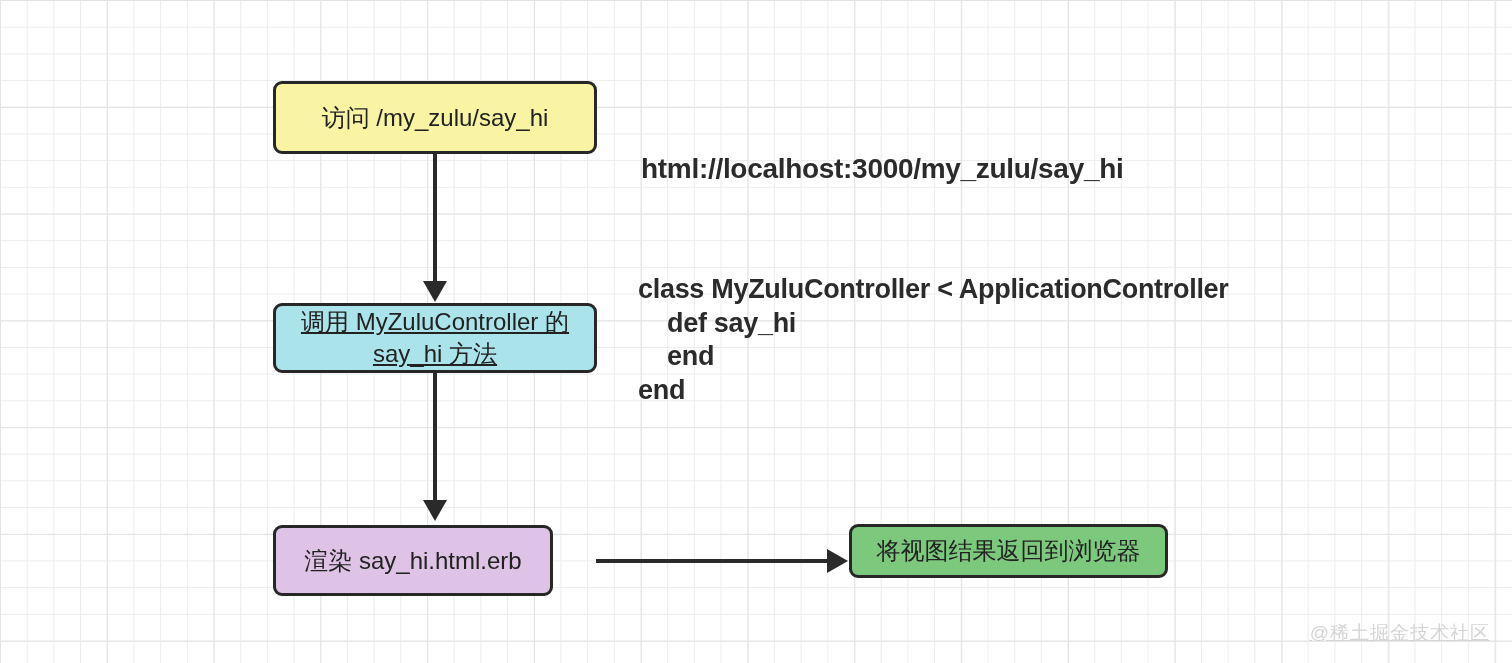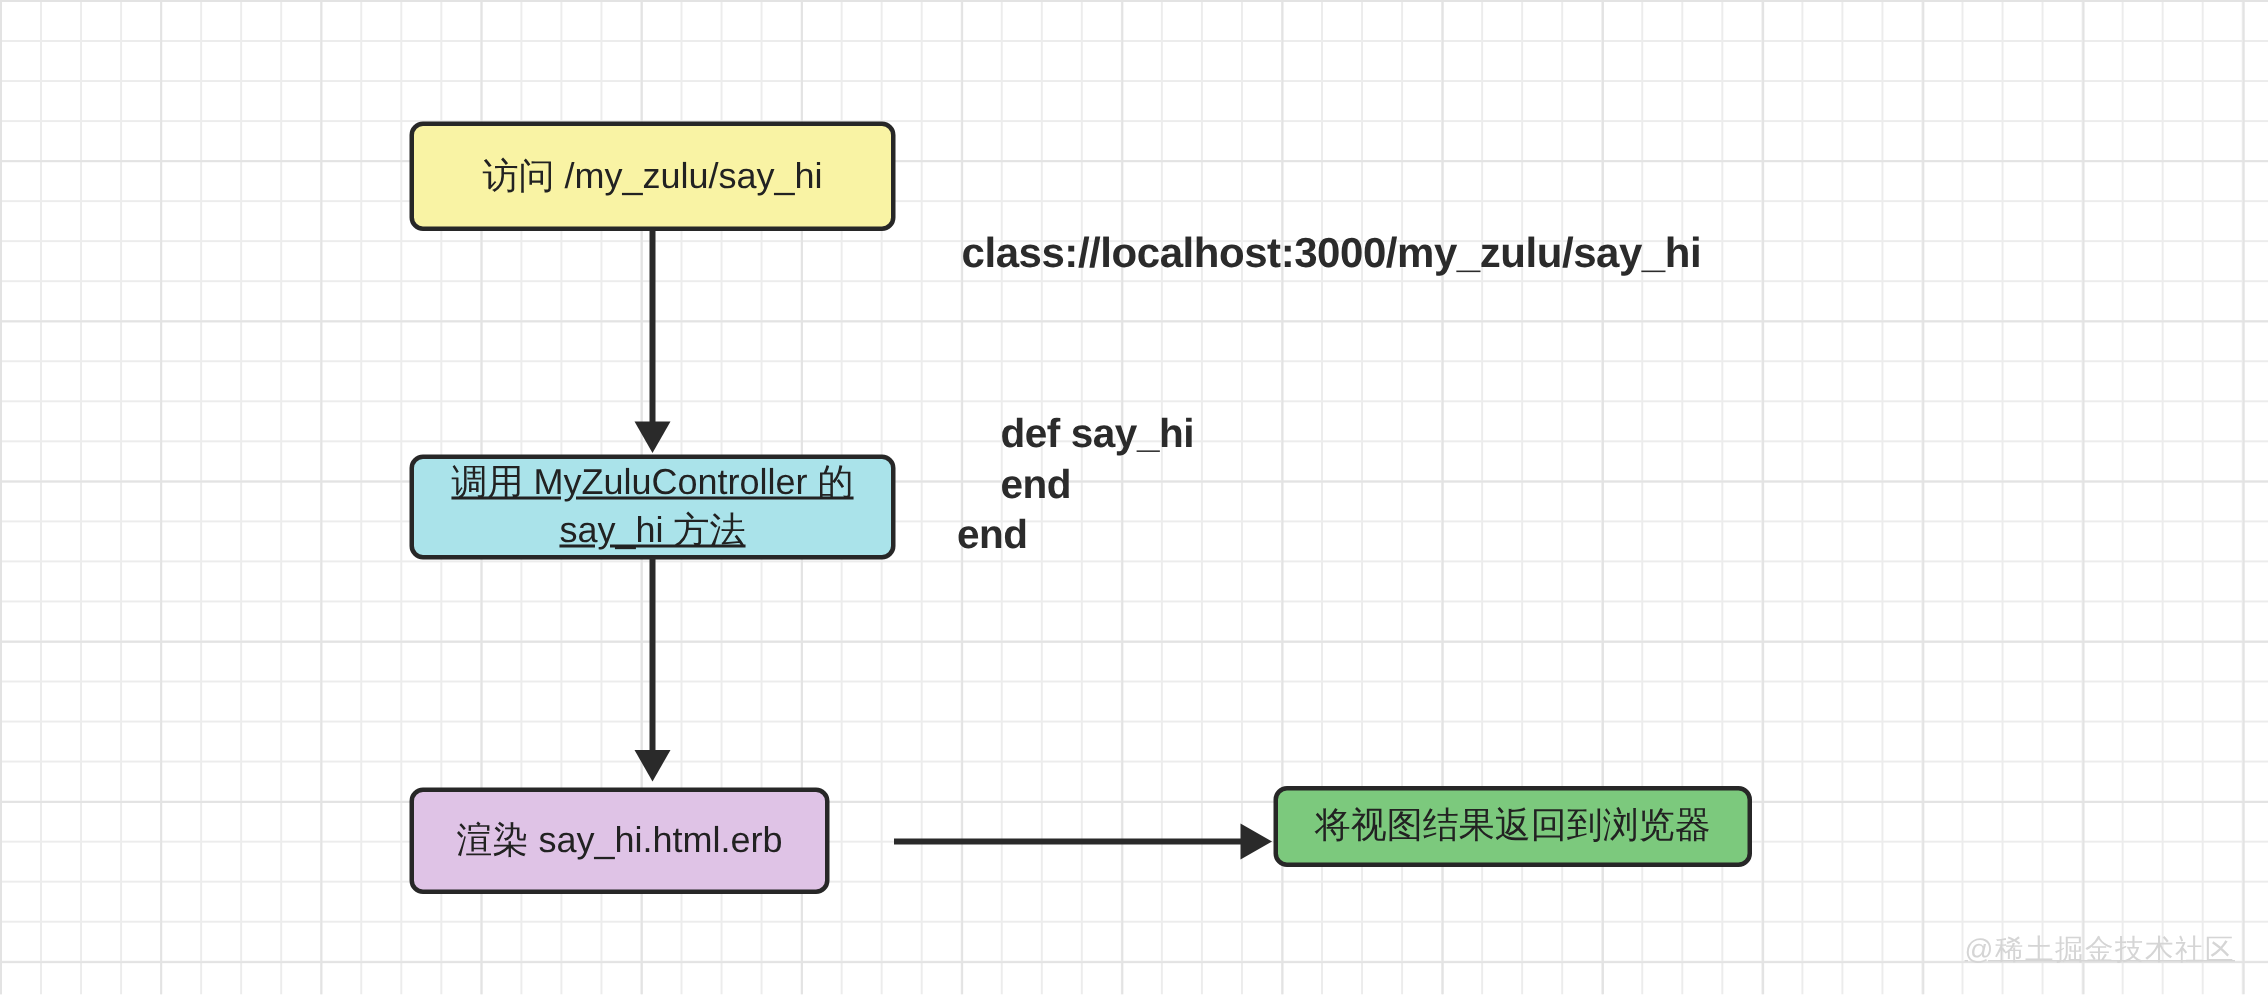"class://localhost:3000/my_zulu/say_hi" div.annotation-url { text: class://localhost:3000/my -> html://localhost:3000/my }
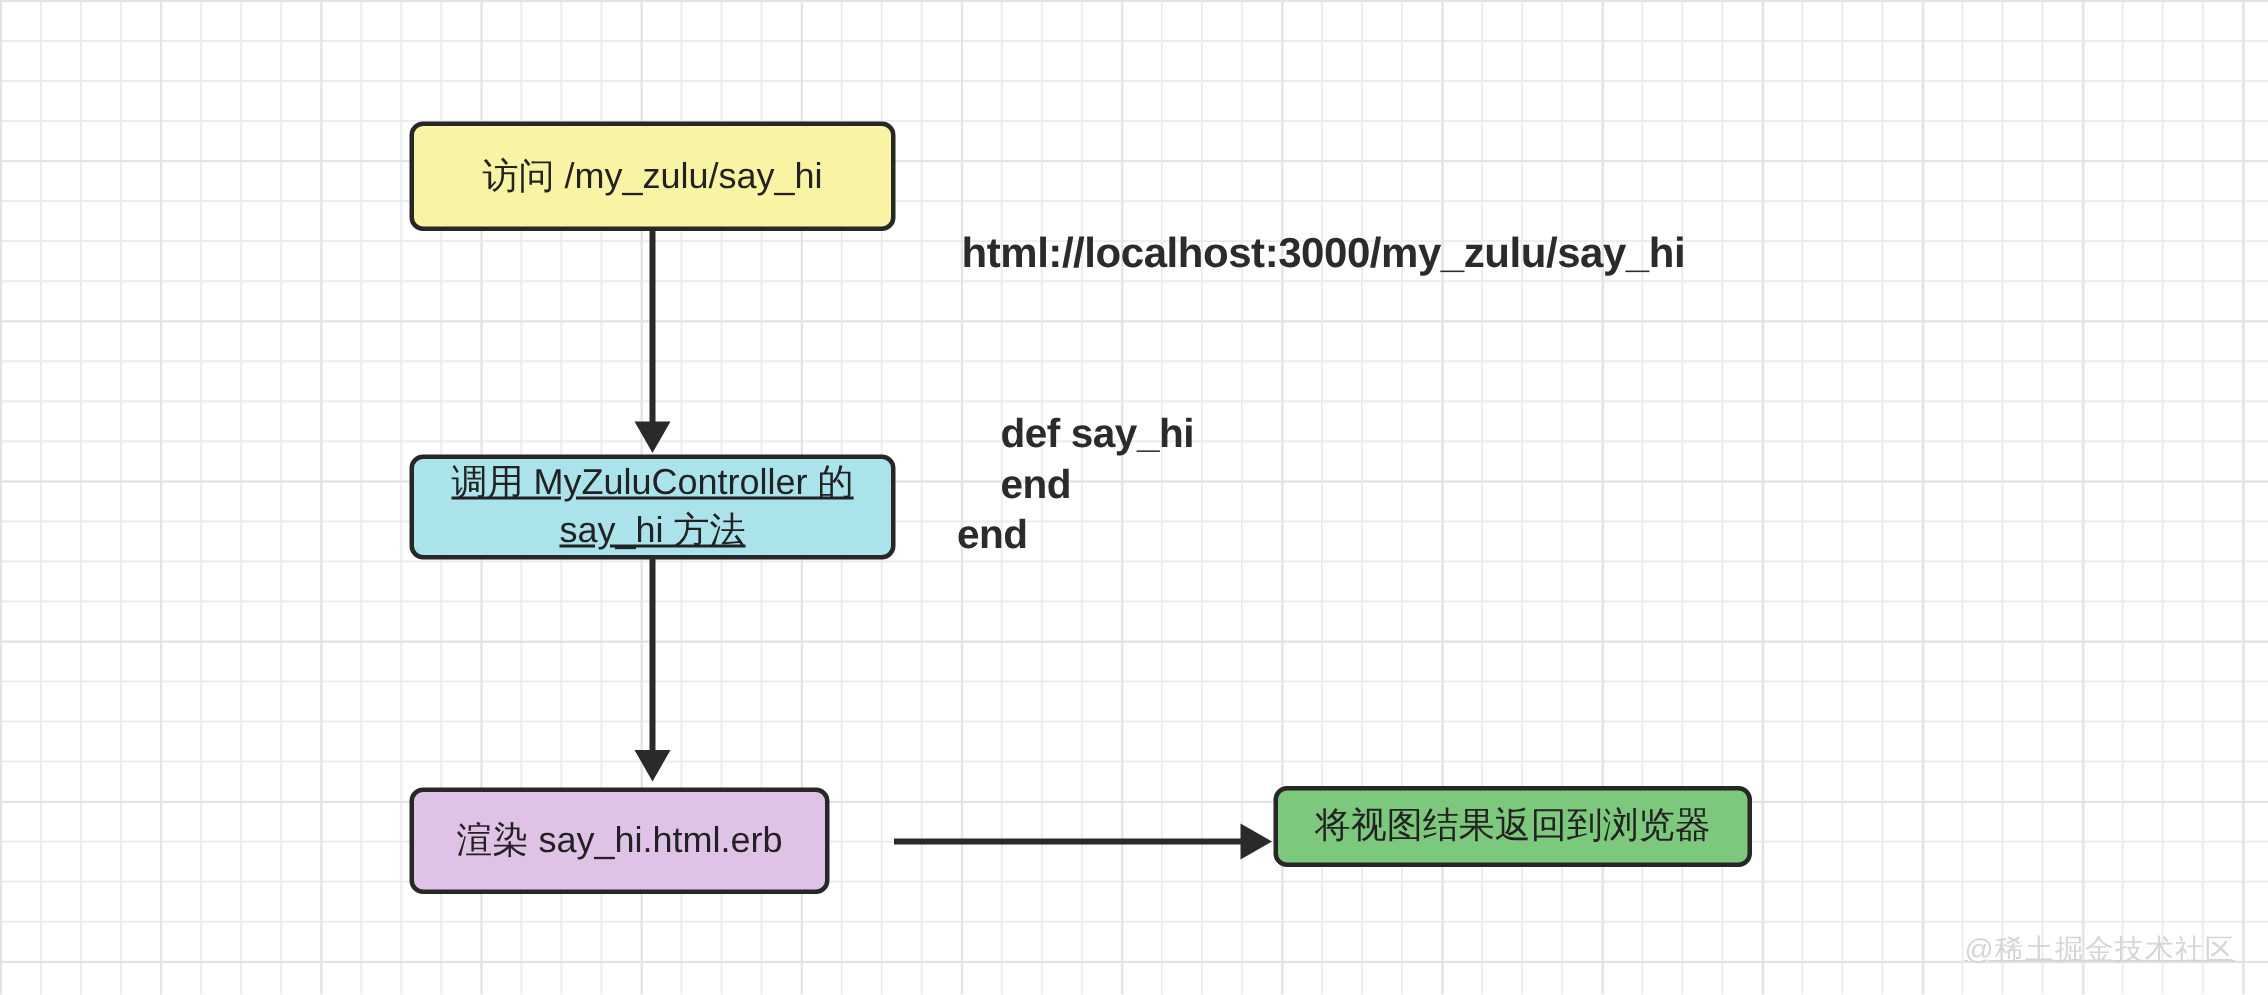"class MyZuluController <" div.code-line { html: none -> <div>class MyZuluController &lt; ApplicationController</div> }
